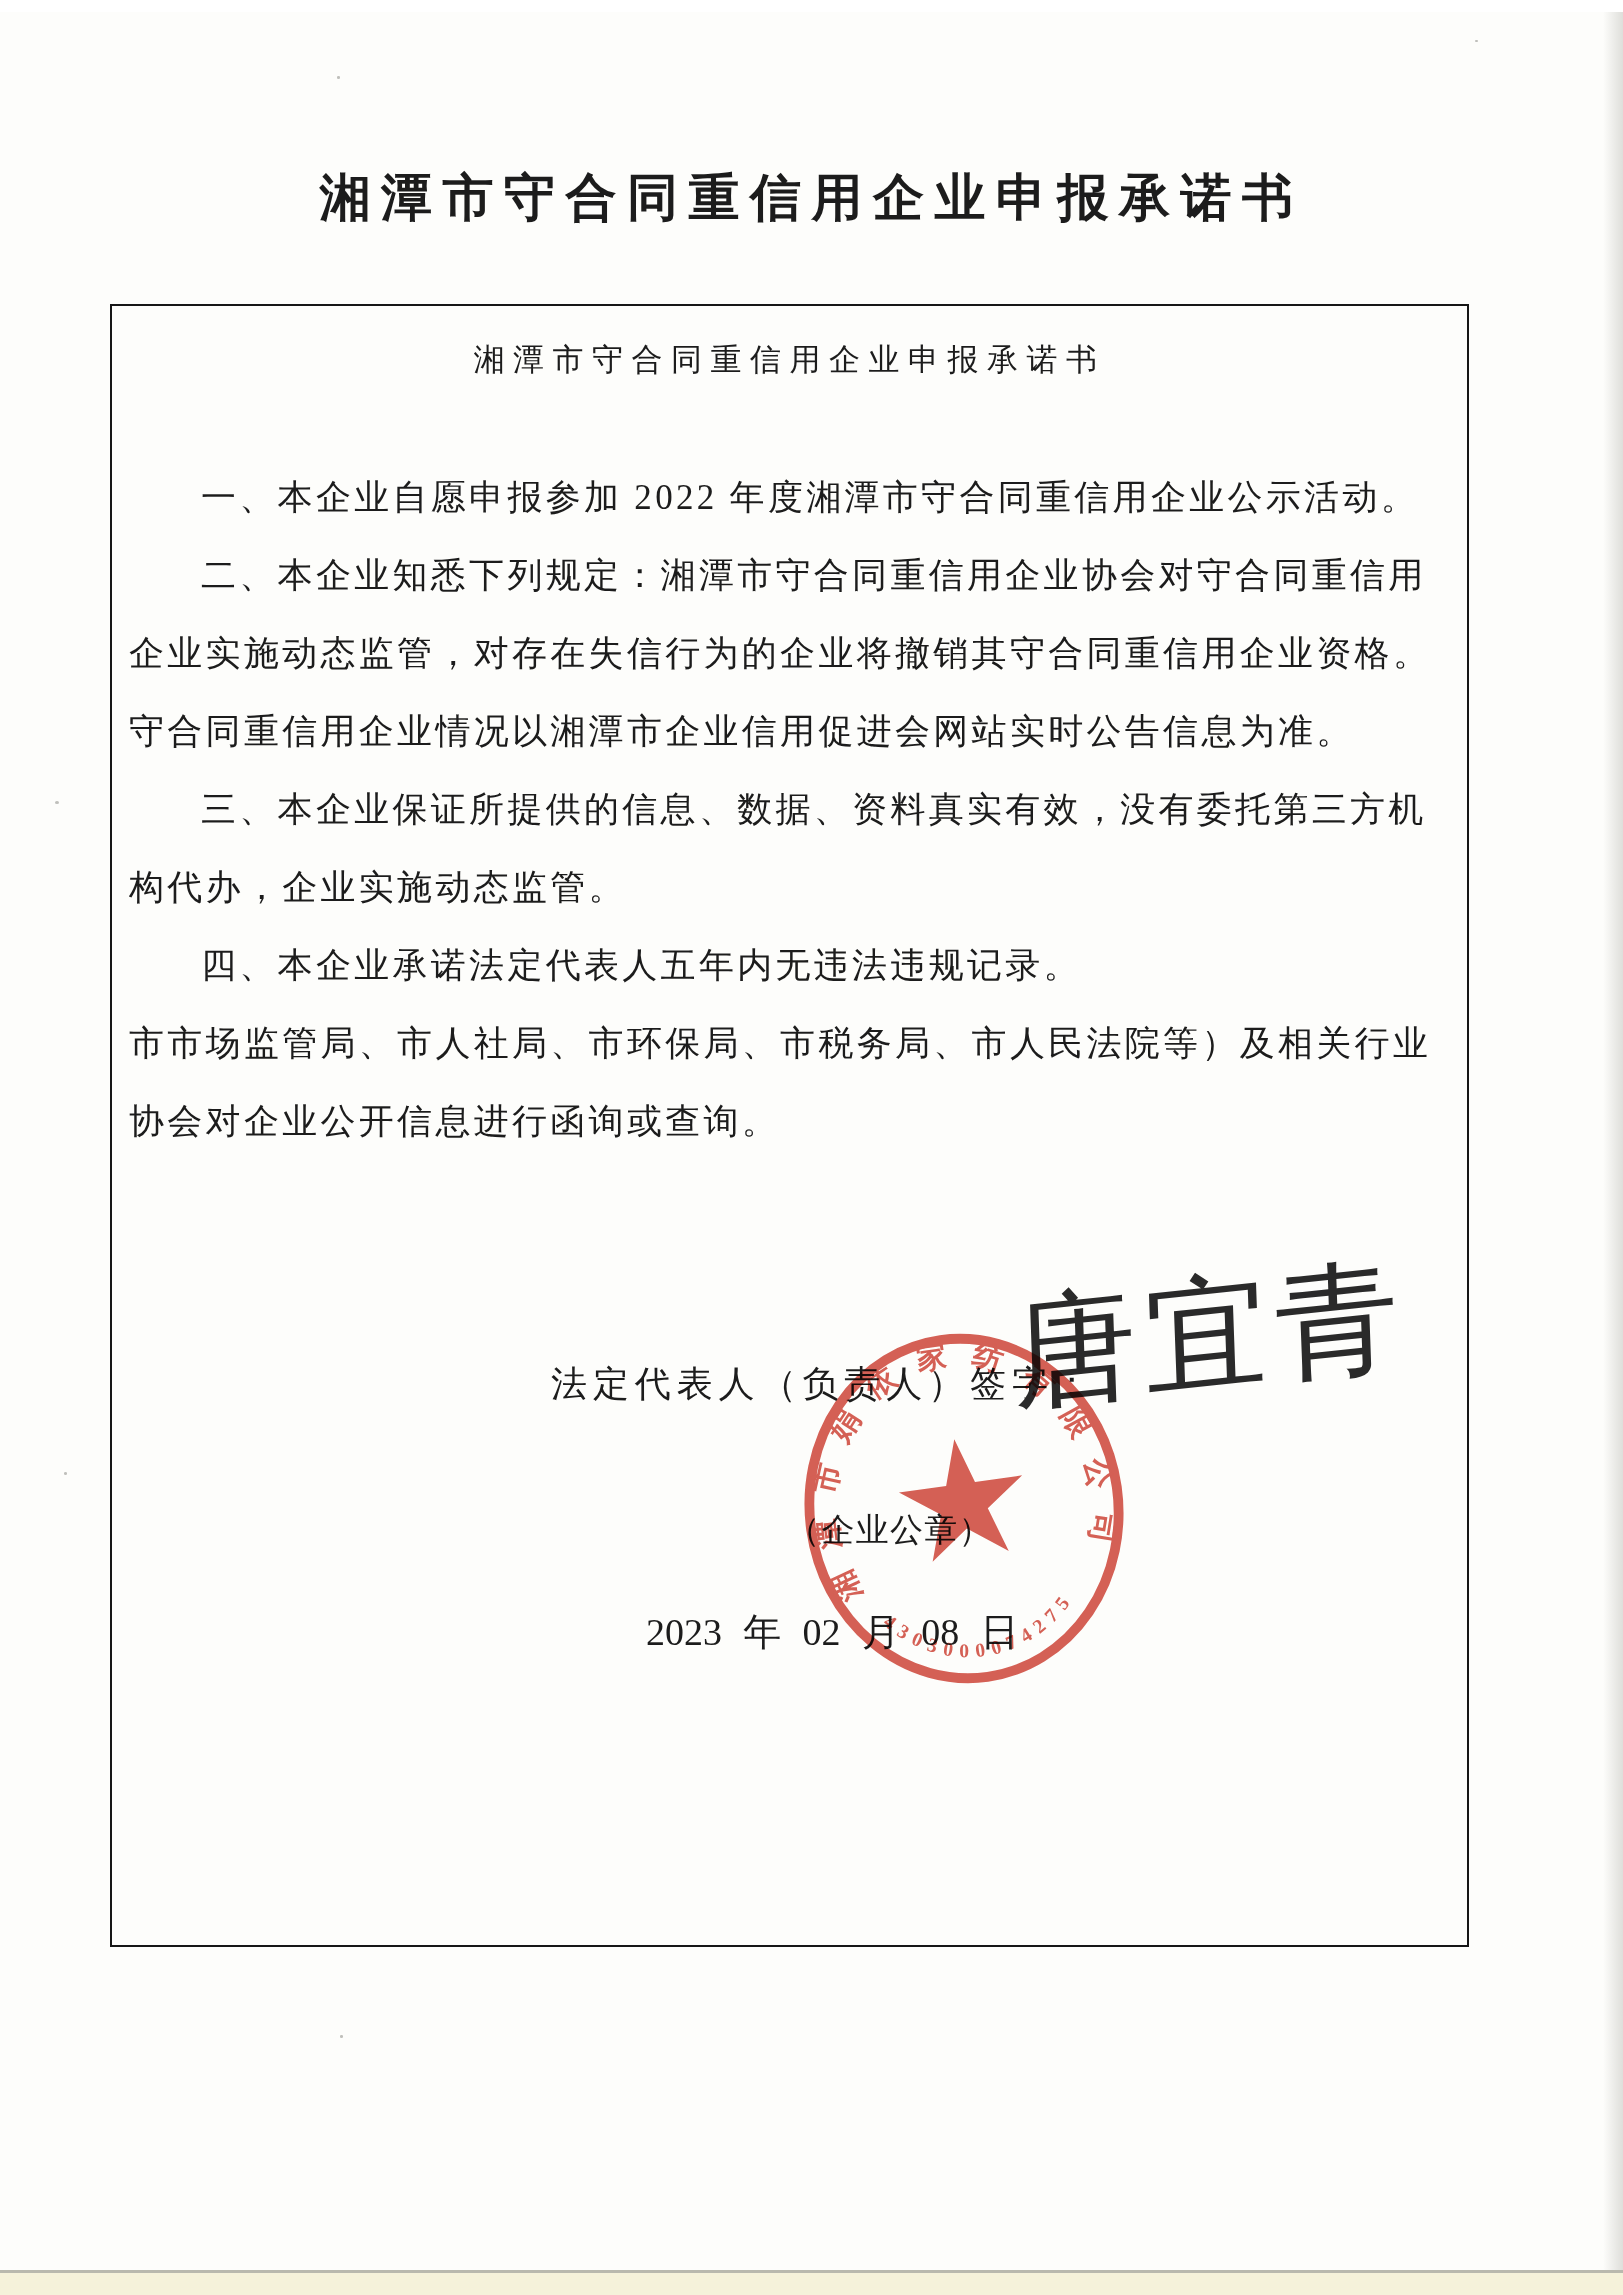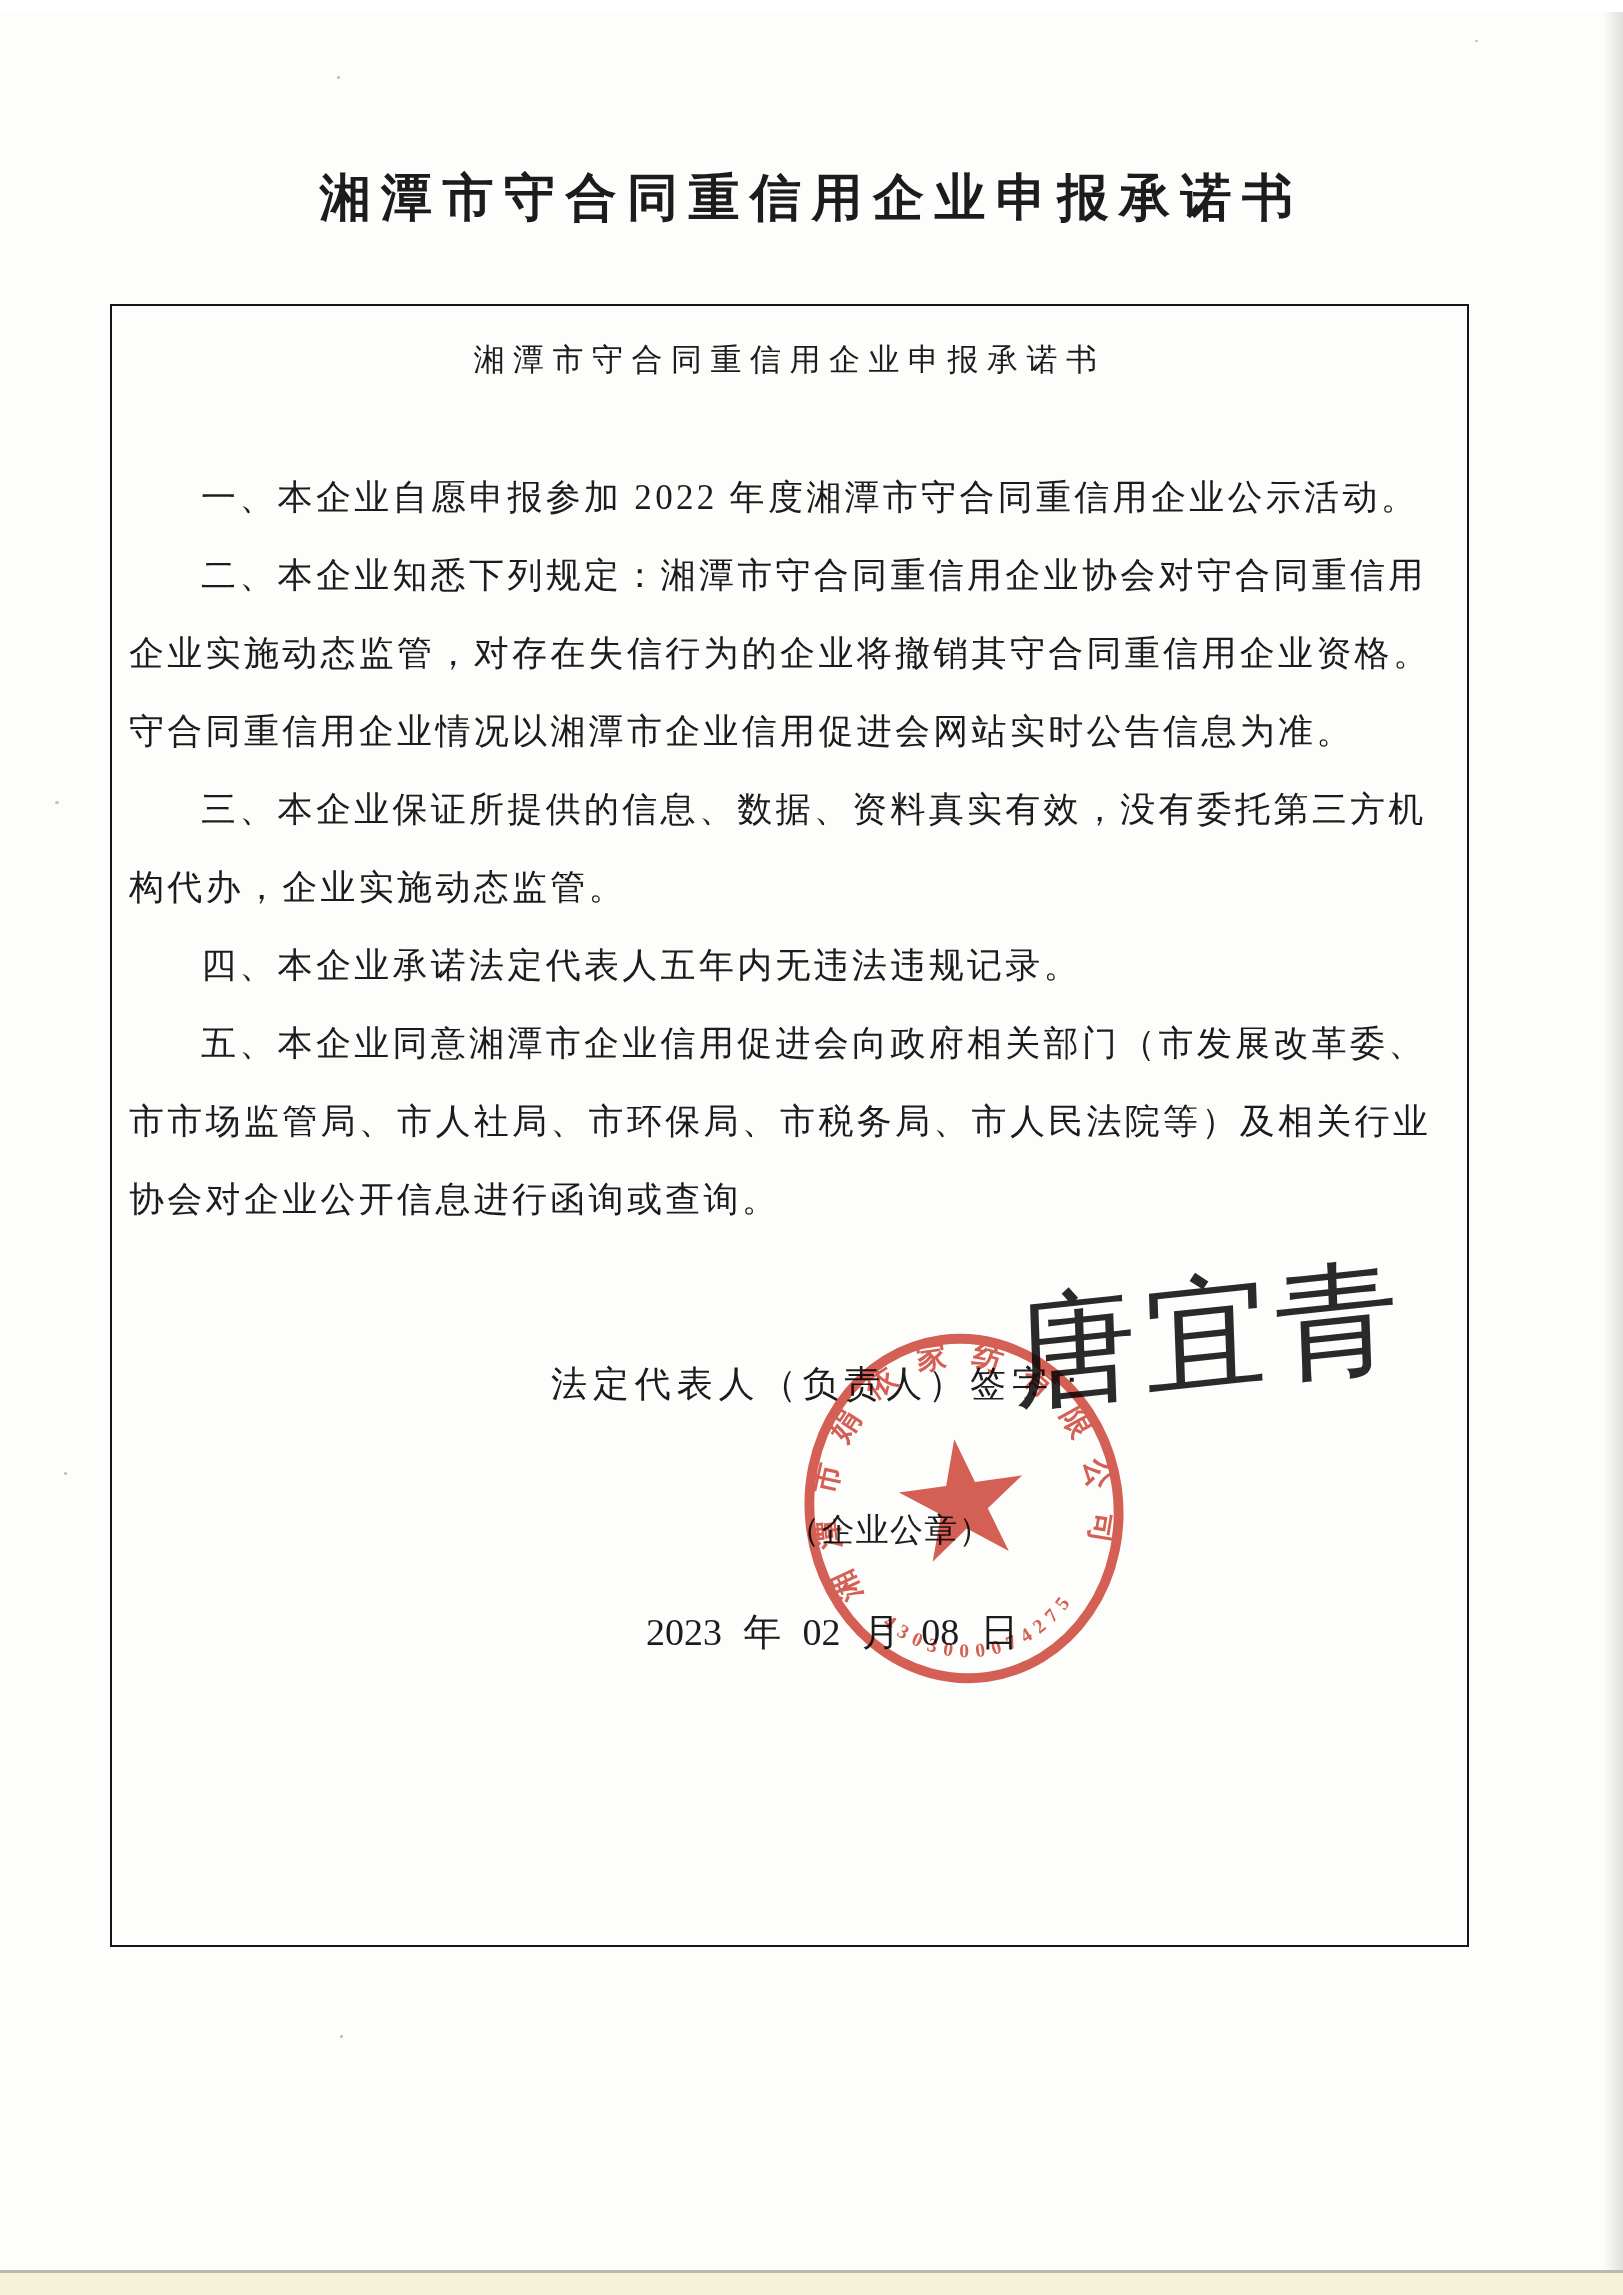"五、本企业同意湘潭市企业信用促进会向政府相关部门（市发展改革委、" p.indent { html: <p>五、本企业同意湘潭市企业信用促进会向政府相关部门（市发展改革委、</p> -> none }
